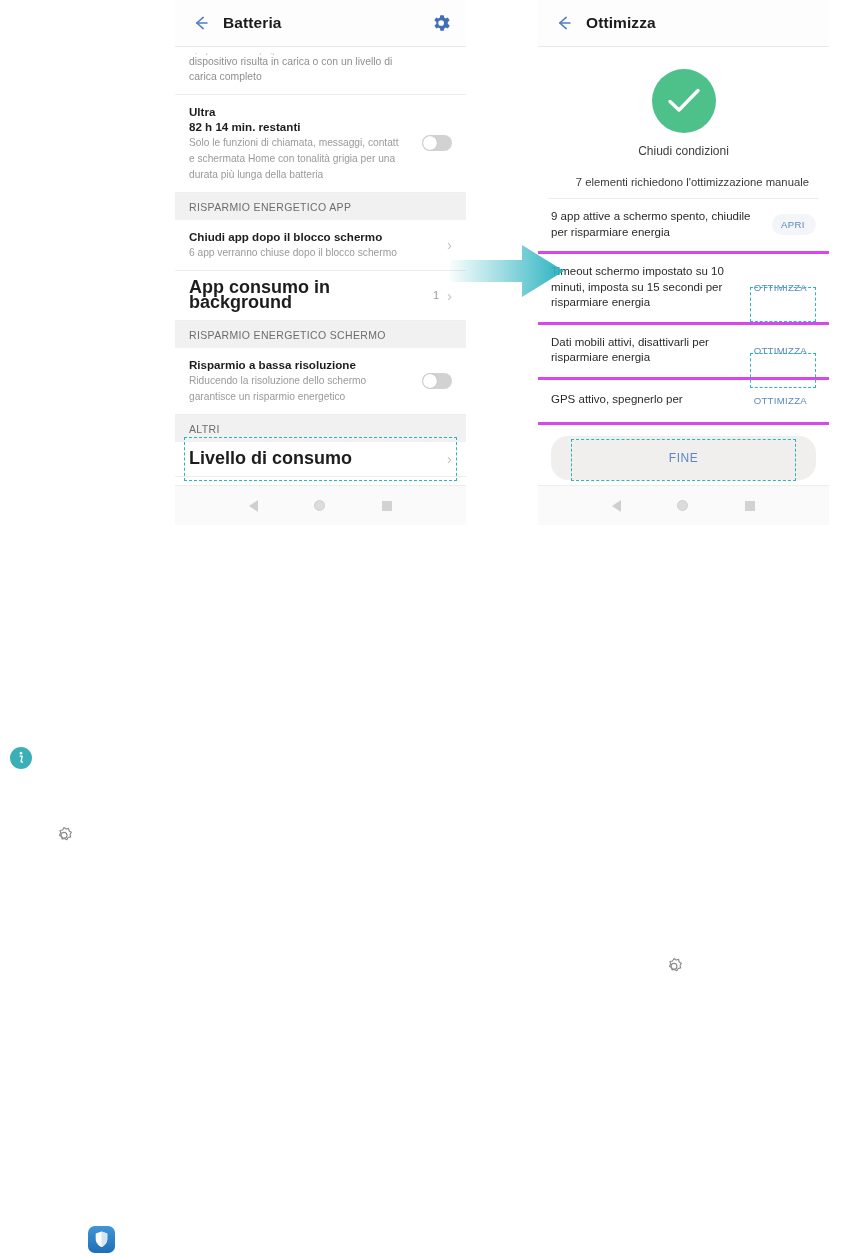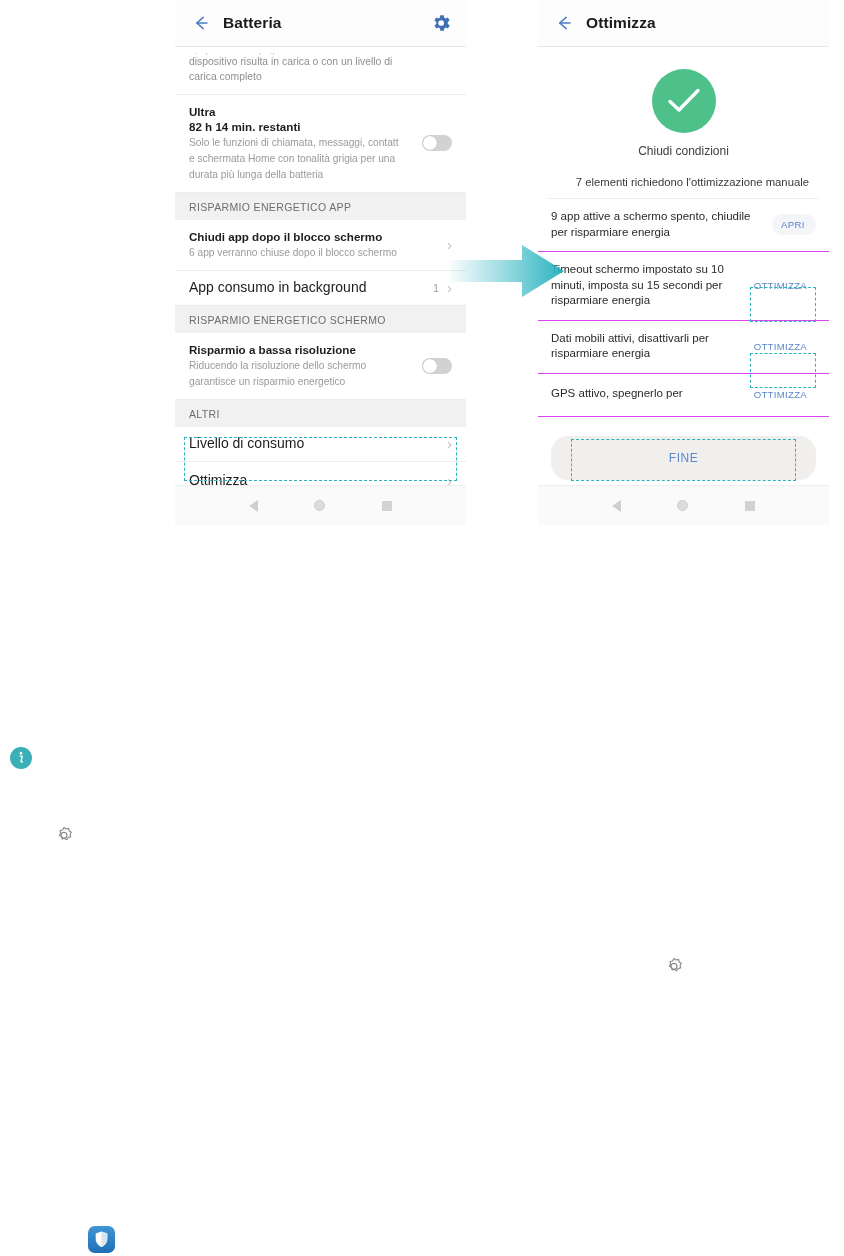"9 app attive a schermo" .opt-row { border-bottom: 1px solid #d946ef -> 3px solid #d946ef }
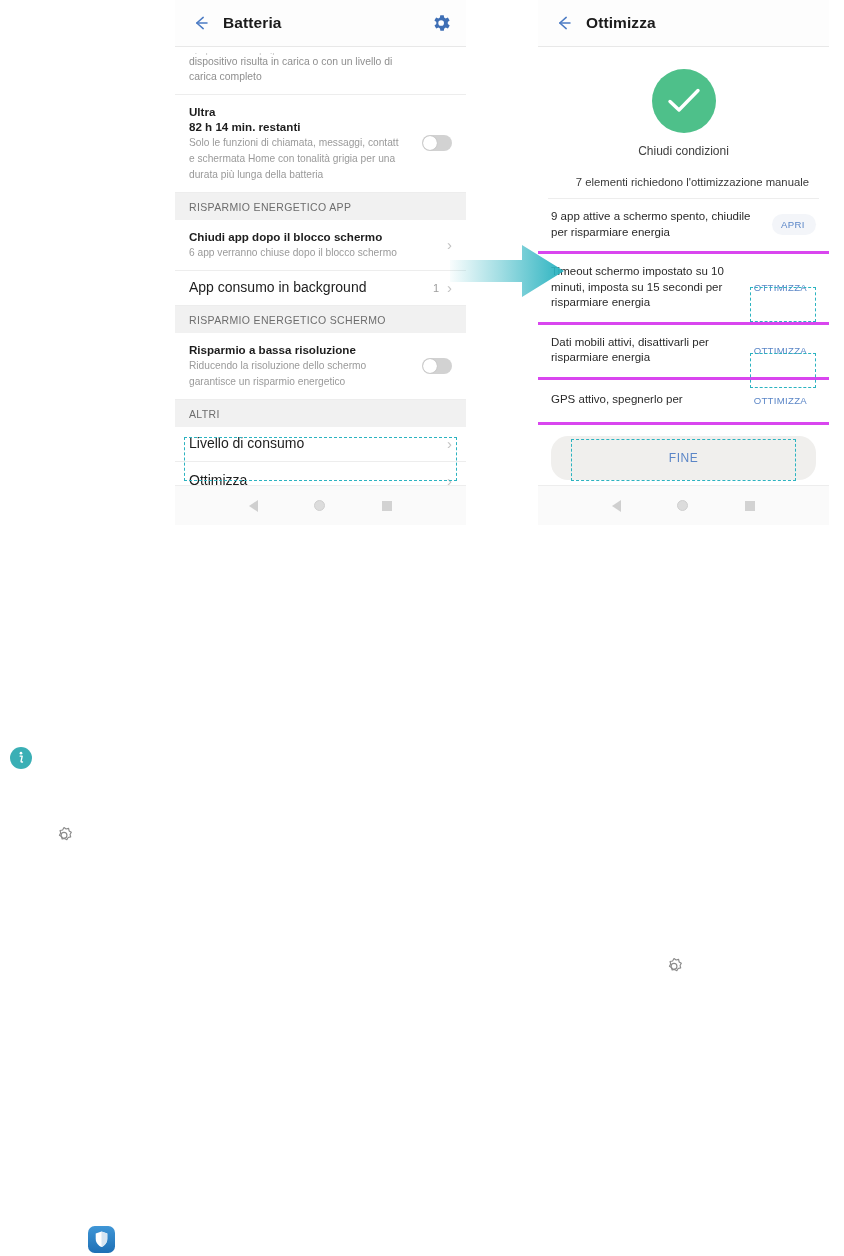"App consumo in background" .row .primary.reg { font-size: 14px -> 18px; font-weight: 400 -> 700 }
